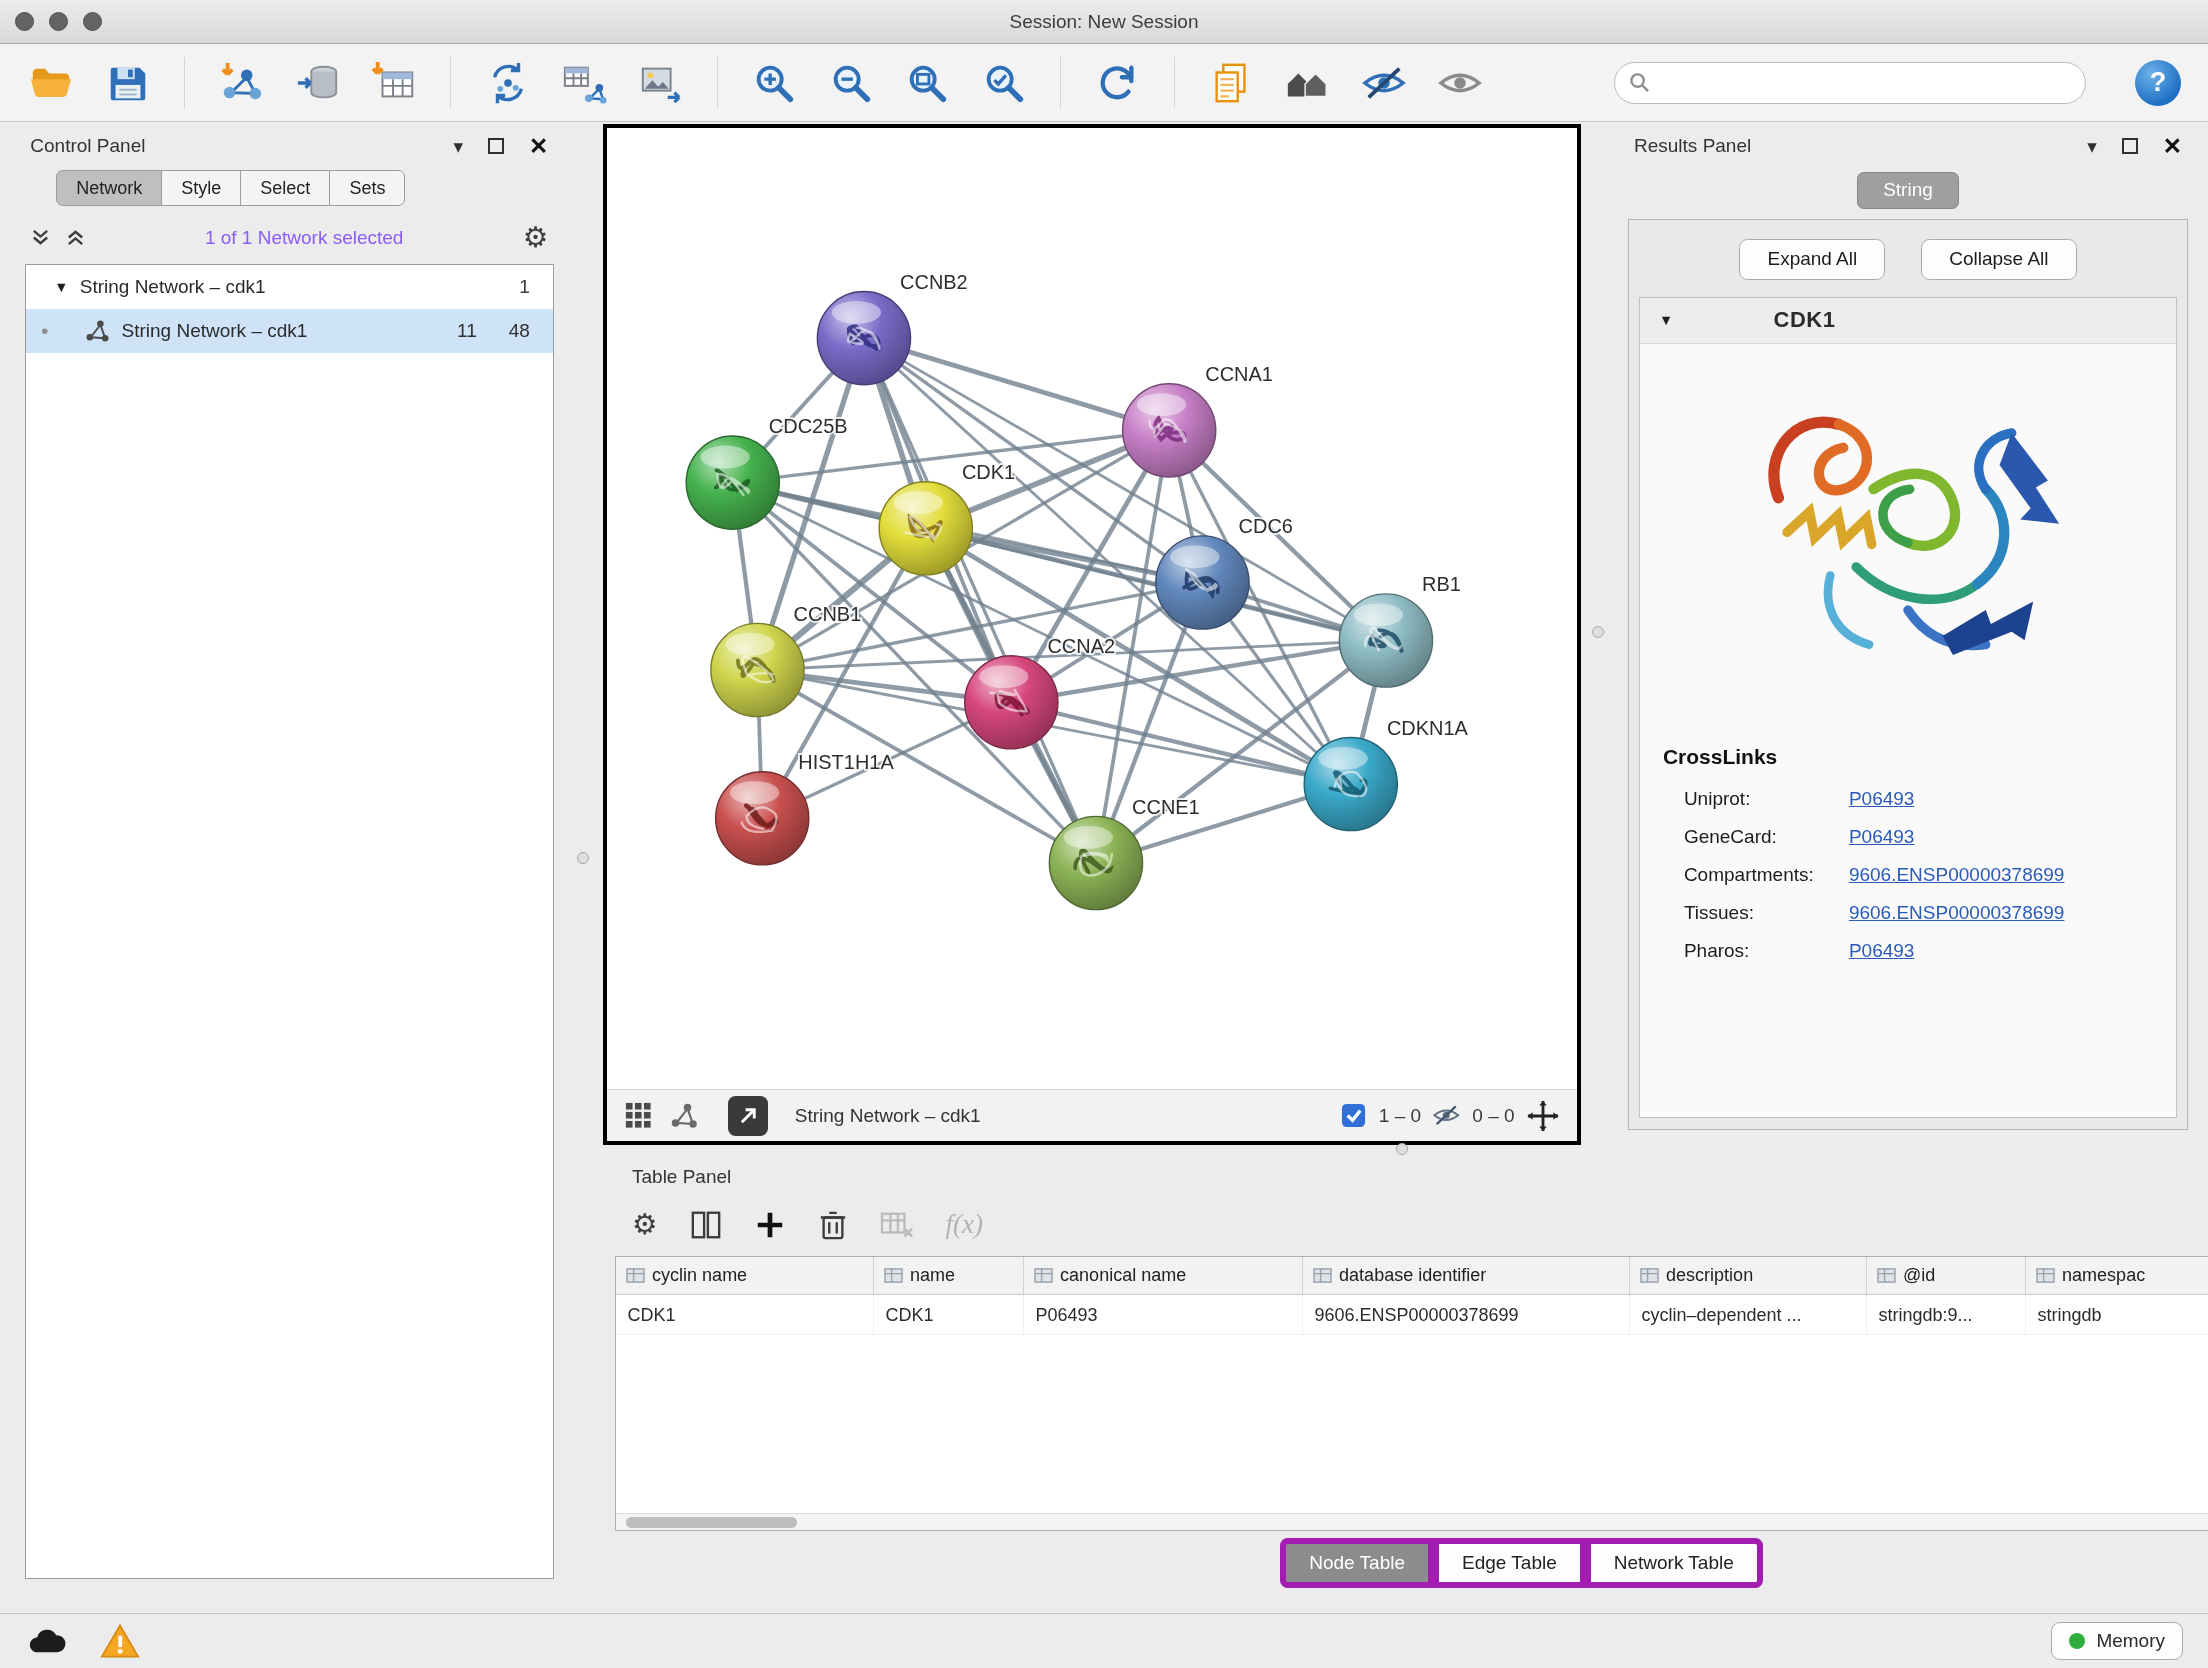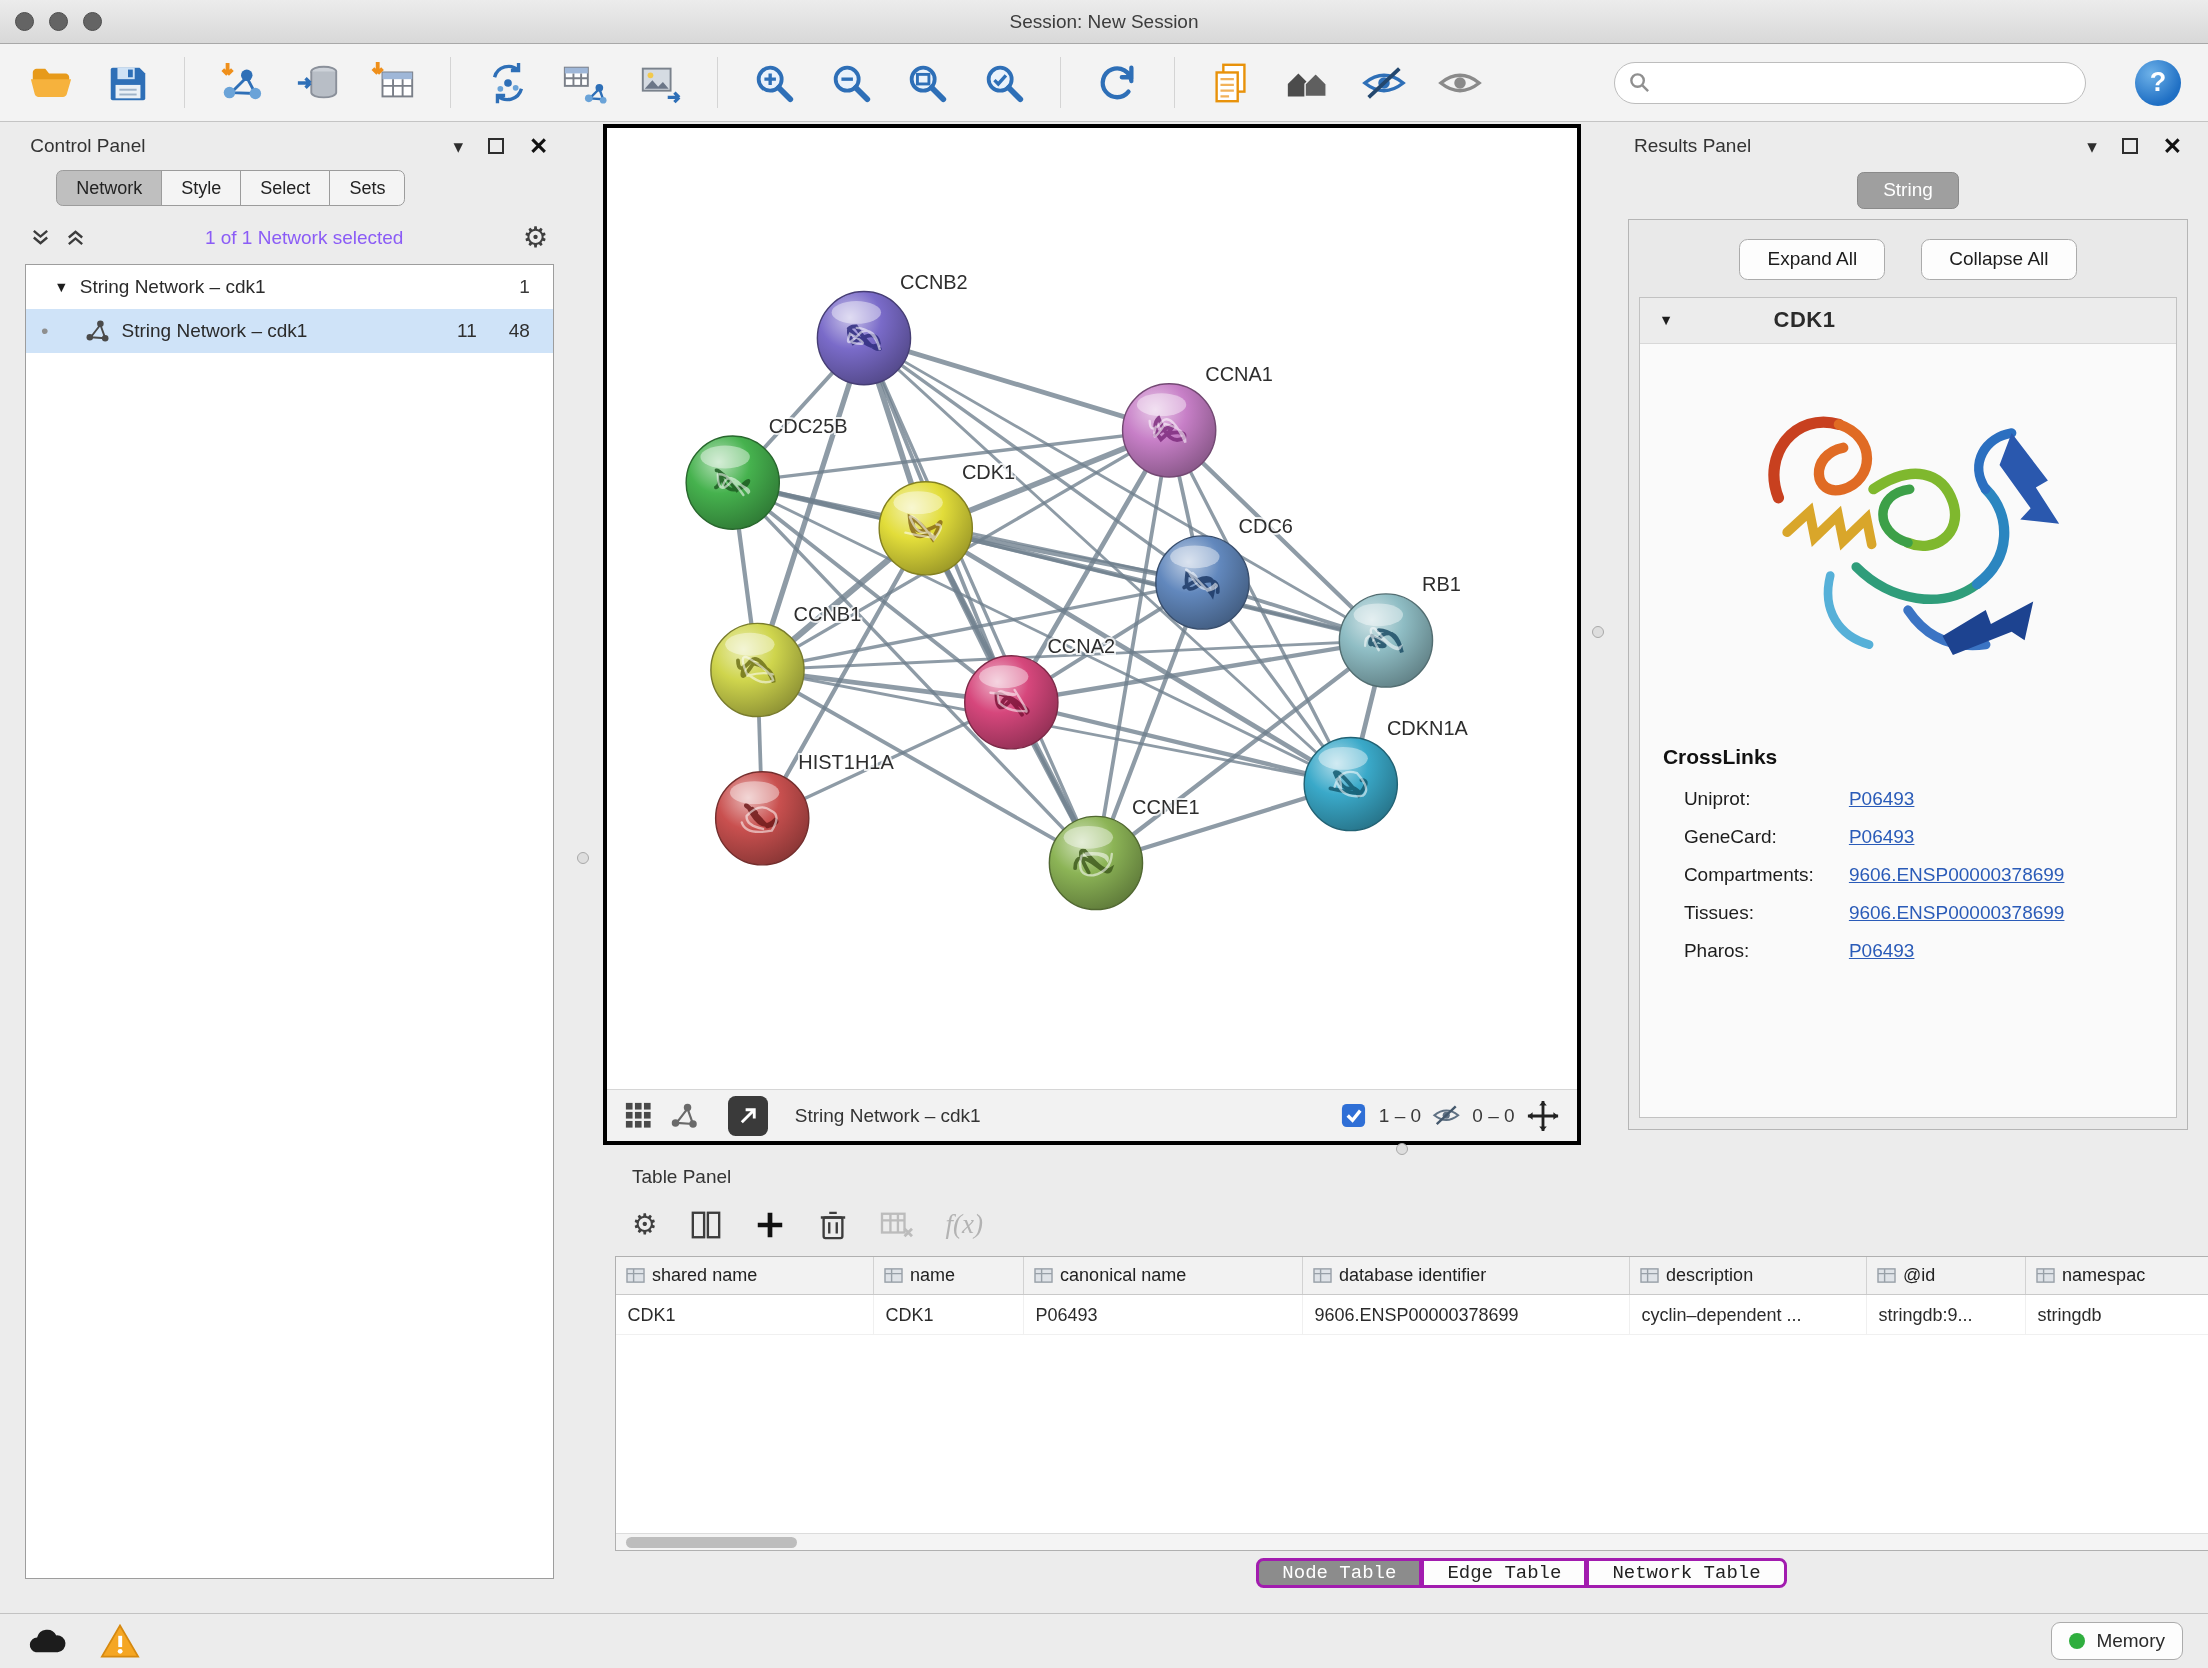"shared name" span { text: shared -> cyclin }
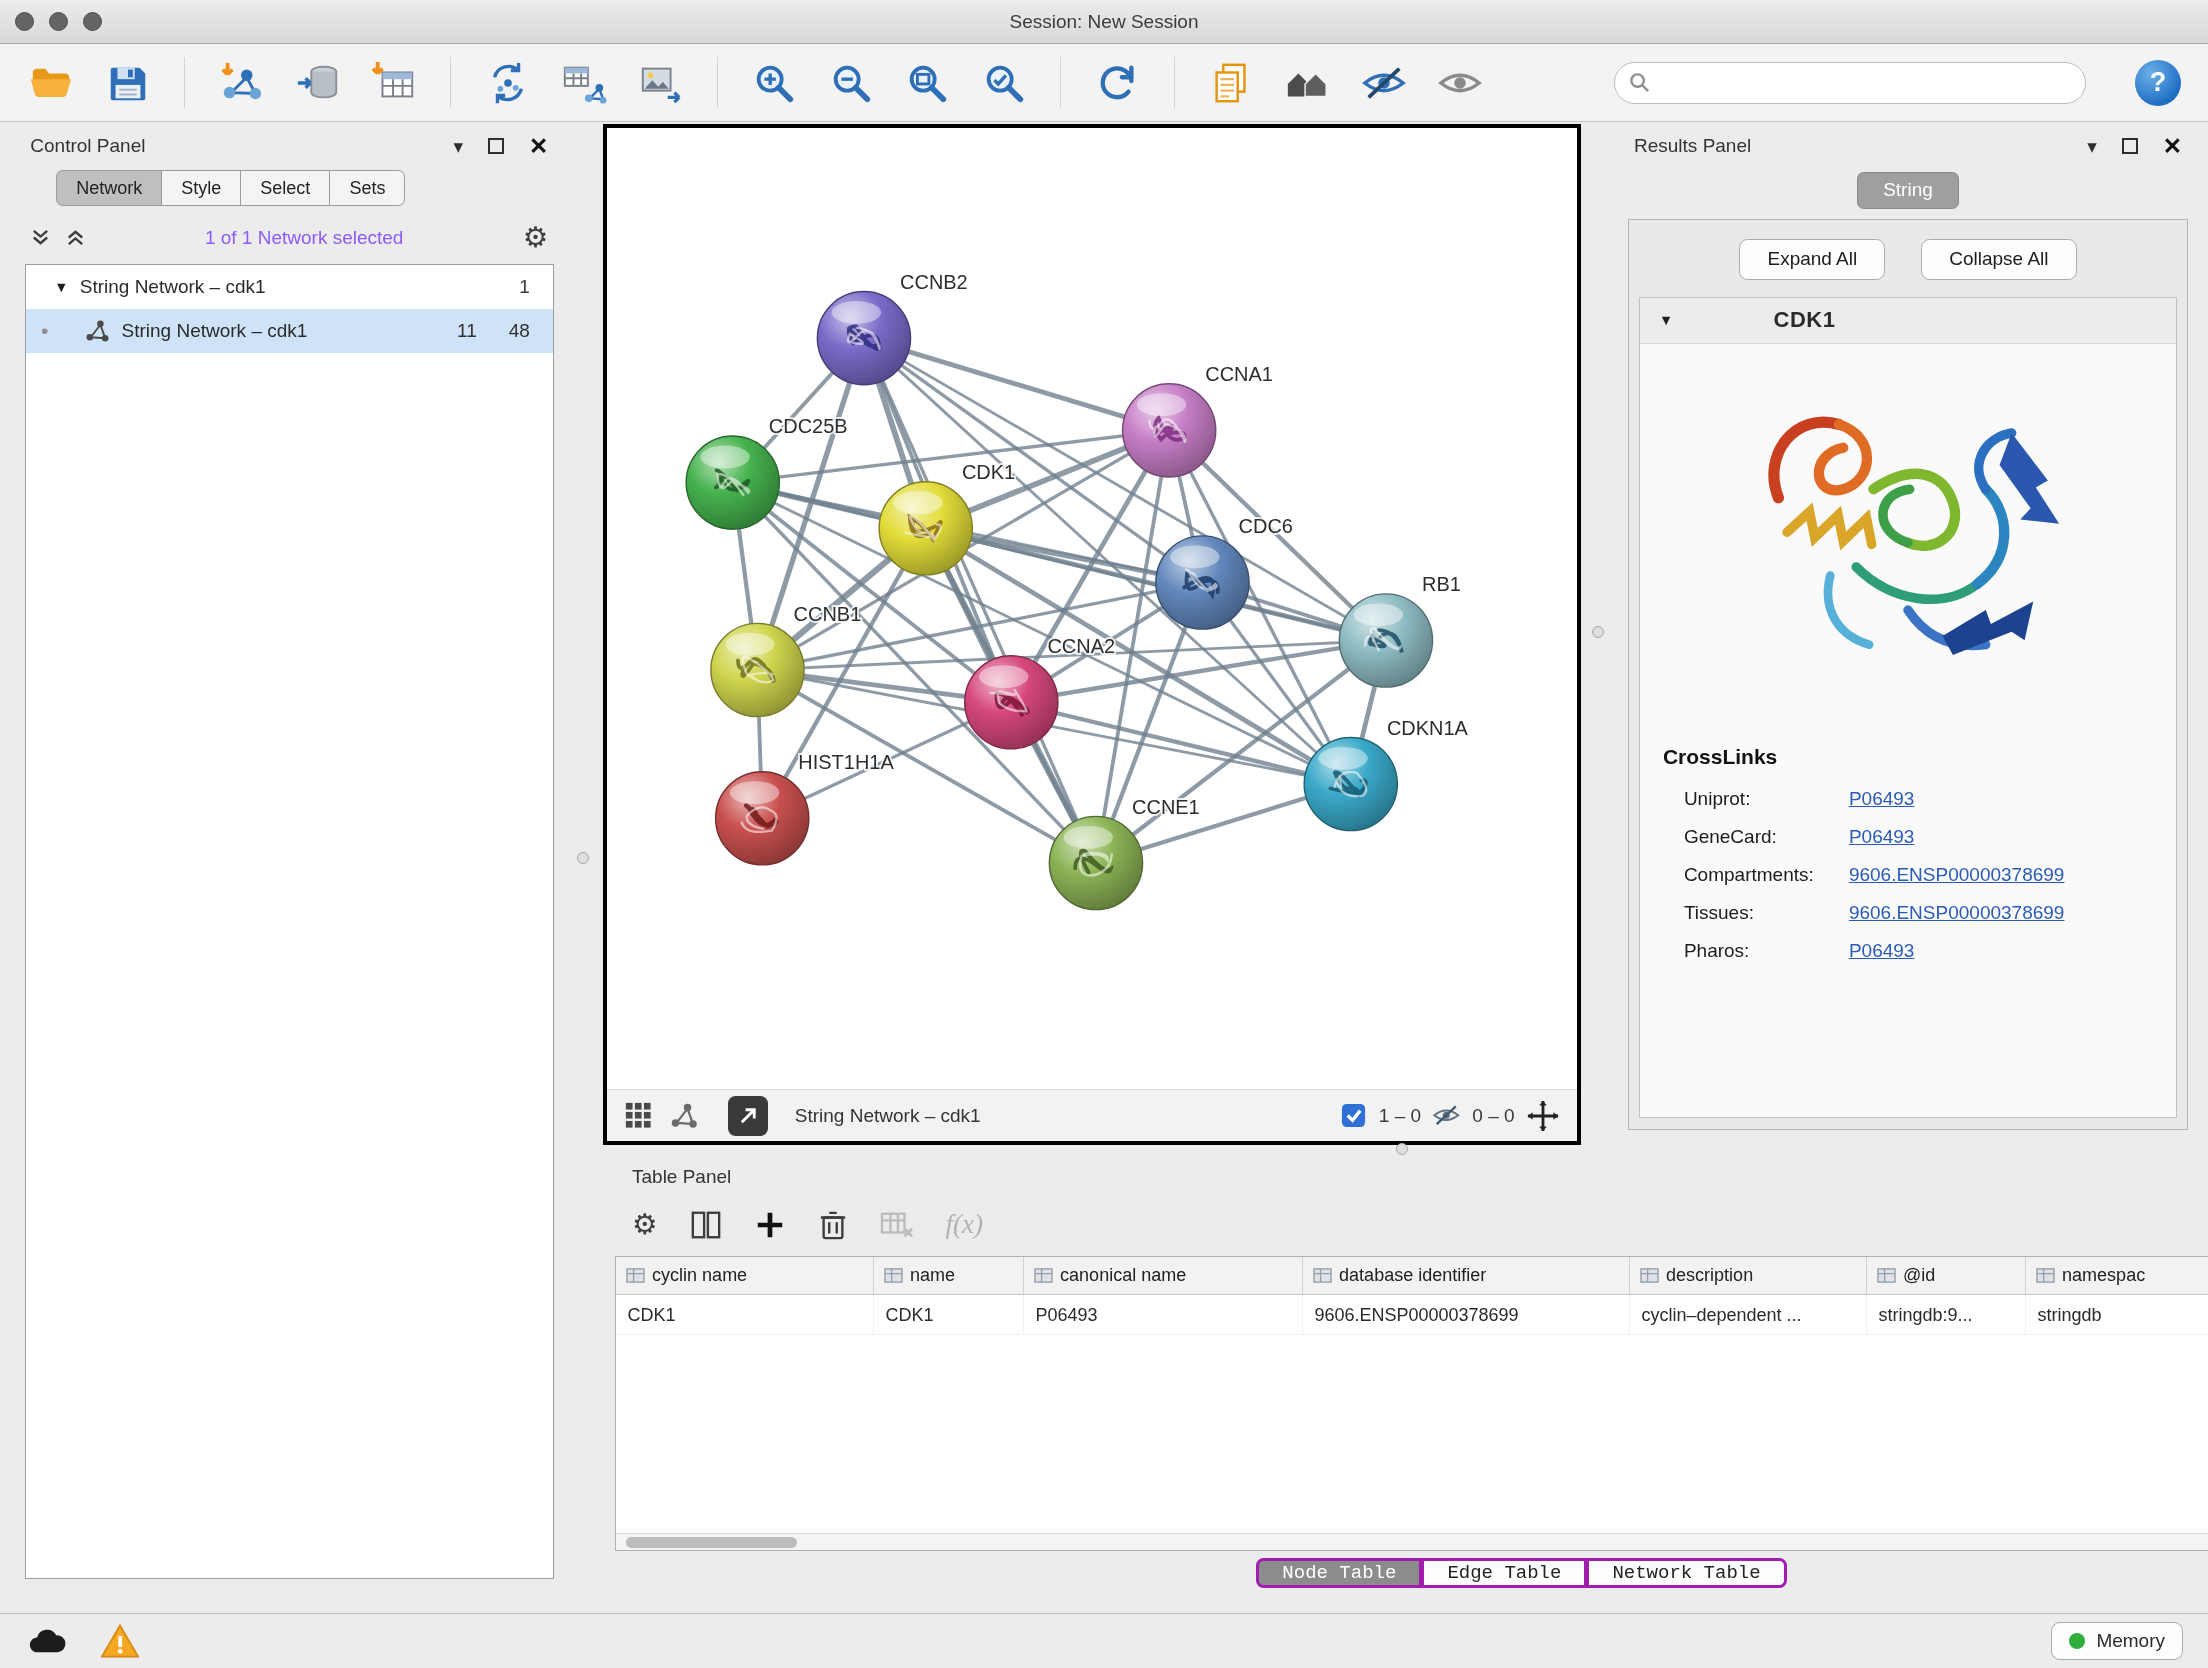"Node Table" .tp-tab { border: 3px solid #a21caf -> 6px solid #a21caf; font-family: Liberation Mono, monospace -> none; padding: 1px 23px -> 8px 23px }
